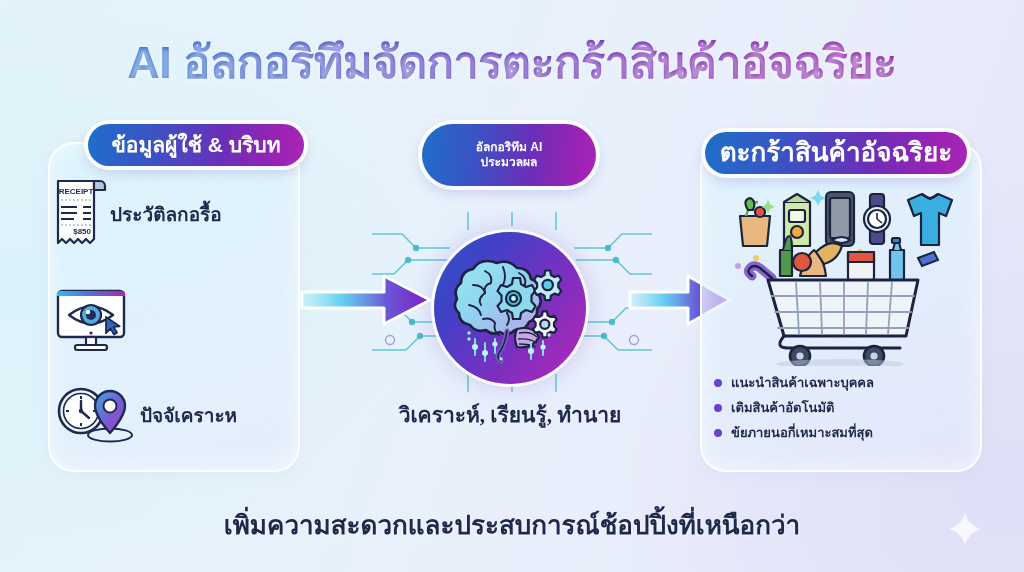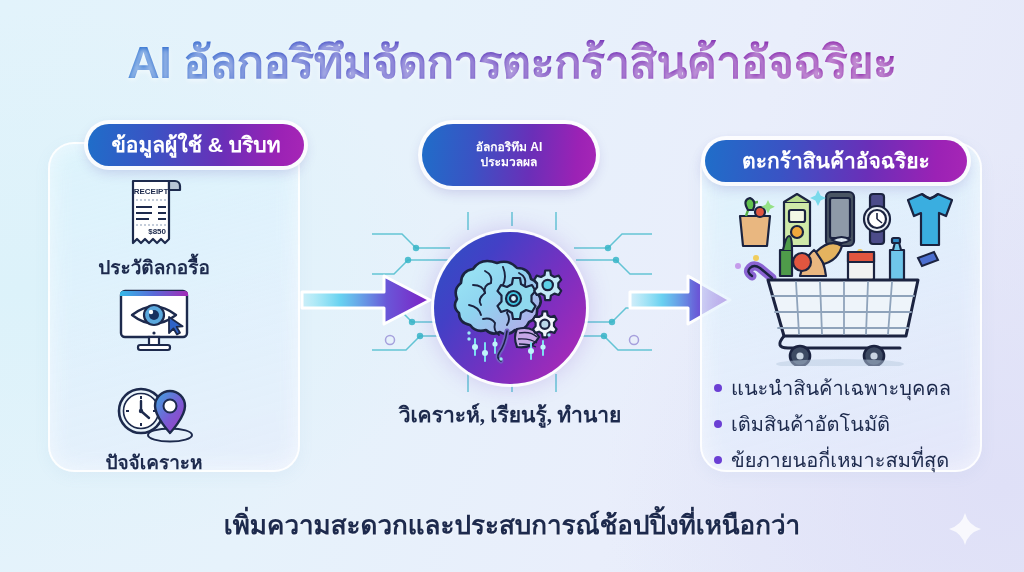"ตะกร้าสินค้าอัจฉริยะ" #pill-right { font-size: 21px -> 26px; top: 140px -> 132px }
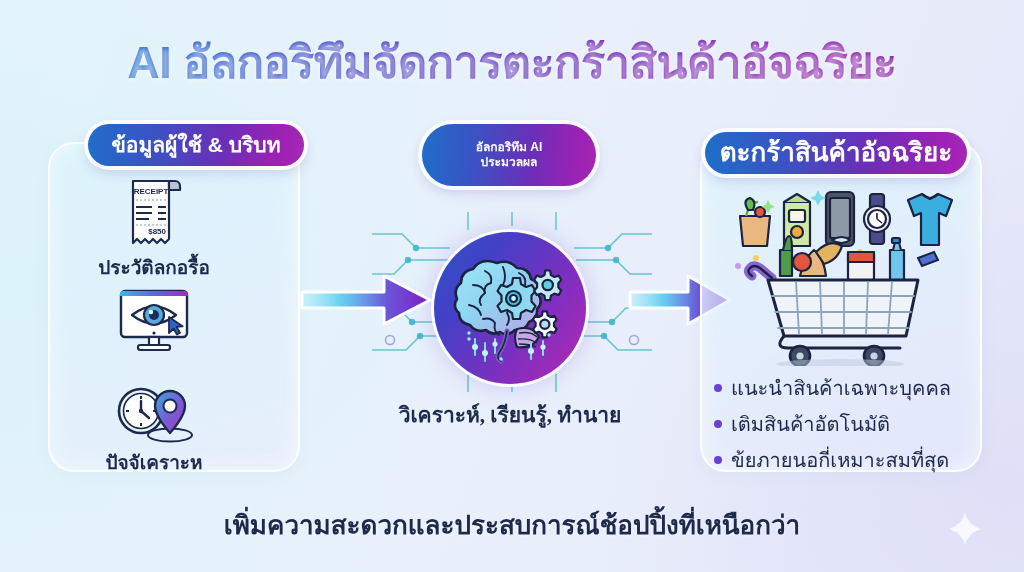"RECEIPT" .item { flex-direction: column -> row }
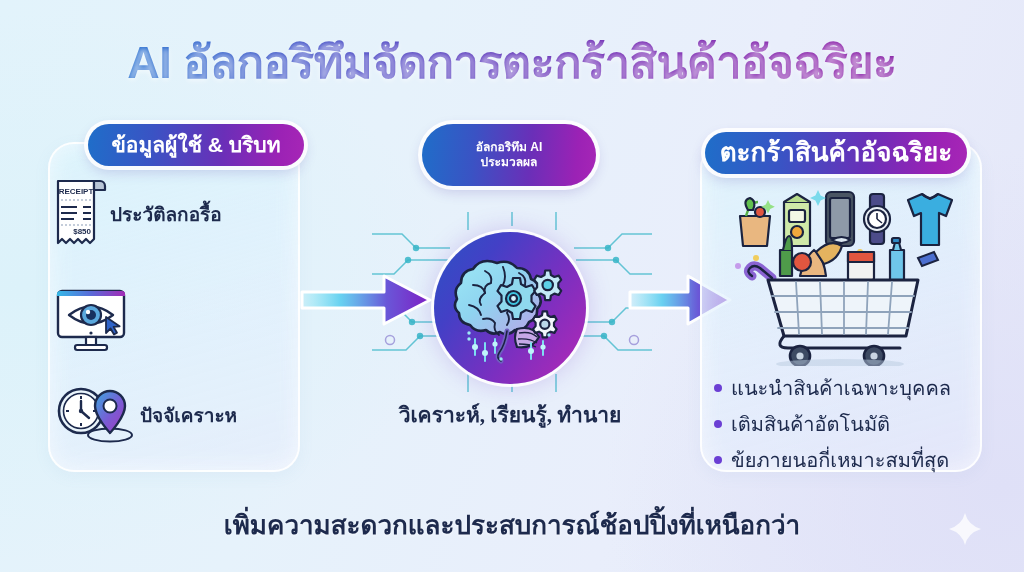"แนะนำสินค้าเฉพาะบุคคล" .bullet-text { font-size: 20px -> 13px; font-weight: normal -> bold }
